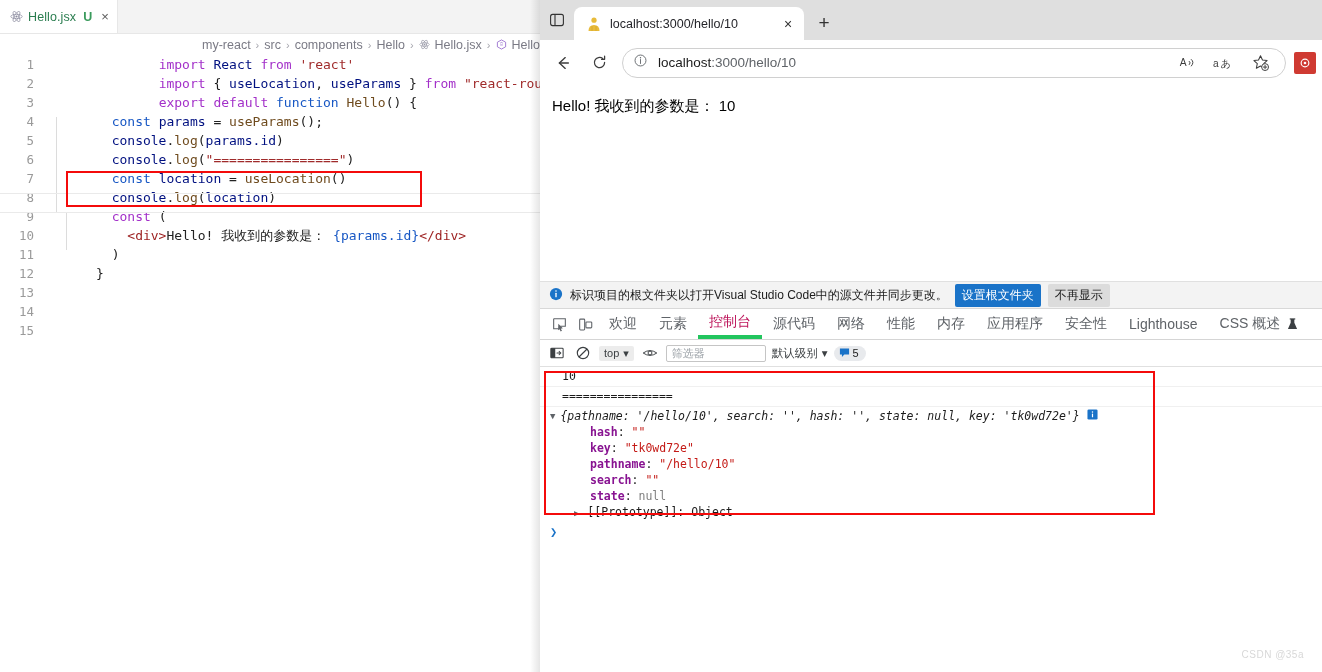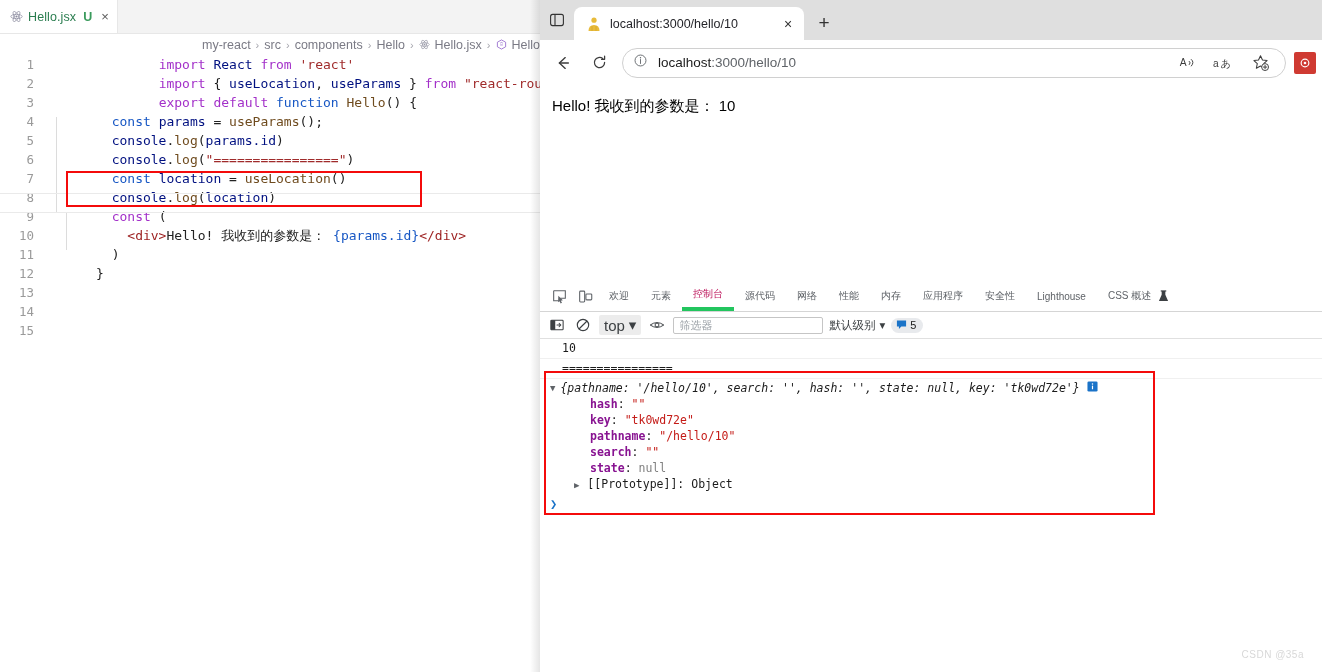"标识项目的根文件夹以打开Visual Studio" div.infobar { html: none -> <div> <span> <svg> <circle></circle> <circle></circle> <rect></rect> </svg> </span> <span>标识项目的根文件夹以打开Visual Studio Code中的源文件并同步更改。</span> <span>设置根文件夹</span> <span>不再显示</span> </div> }
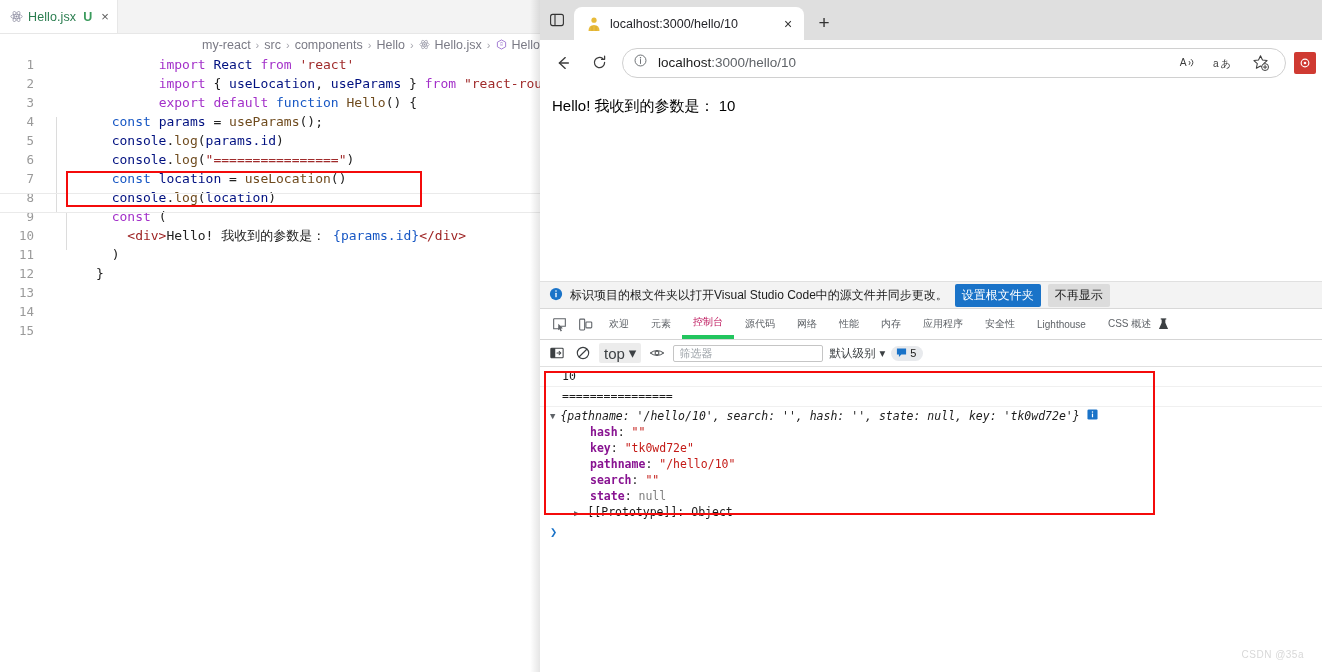"欢迎" .dt-tab { font-size: 10px -> 14px }
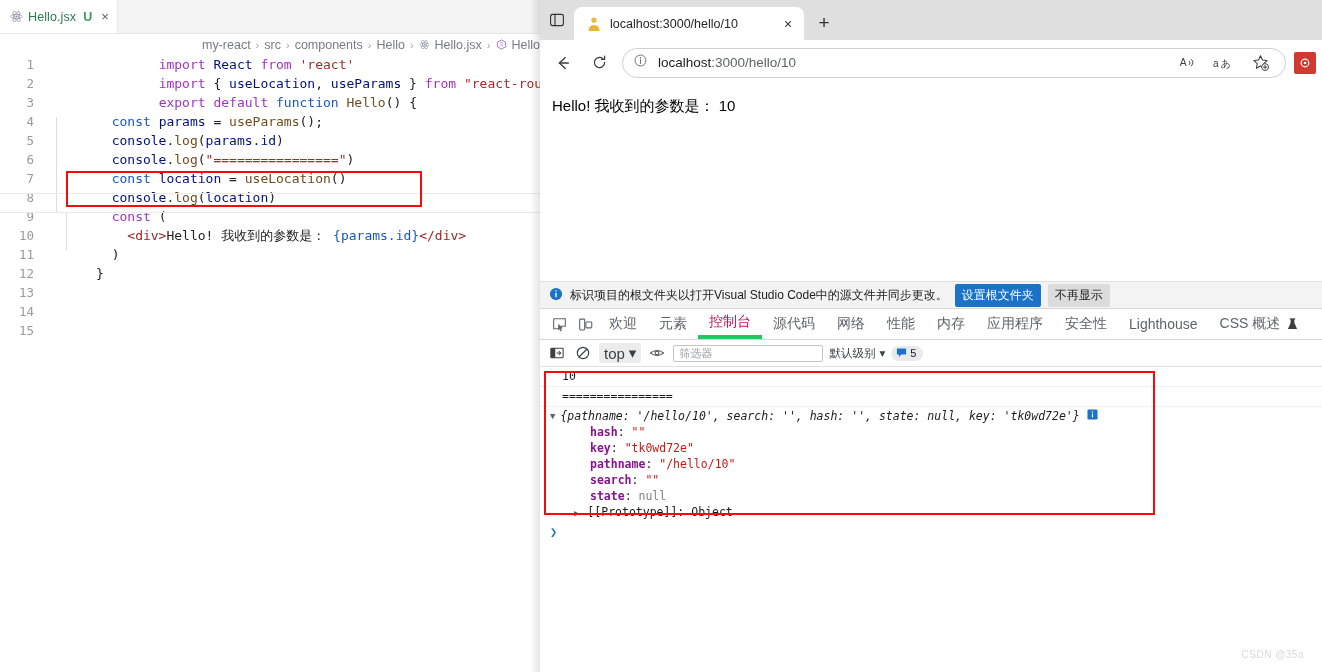"top" .ctx-select { font-size: 15px -> 11px }
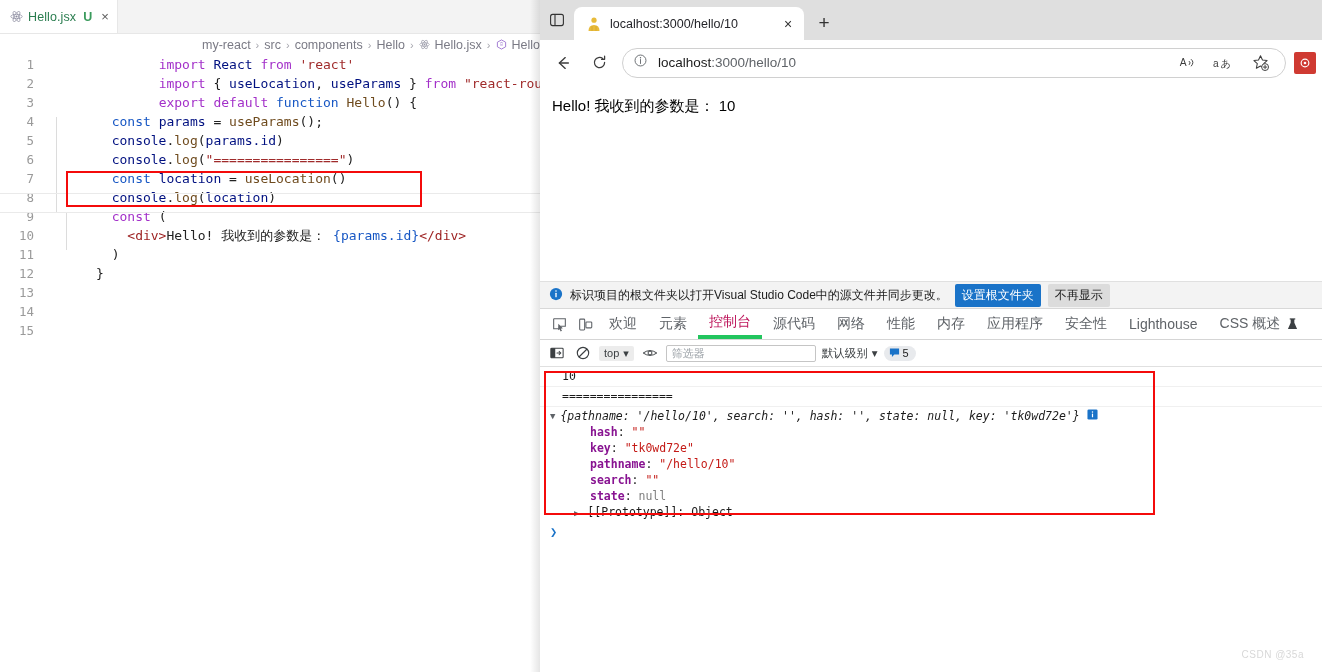"筛选器" .filter-box { width: 150px -> 100px }
